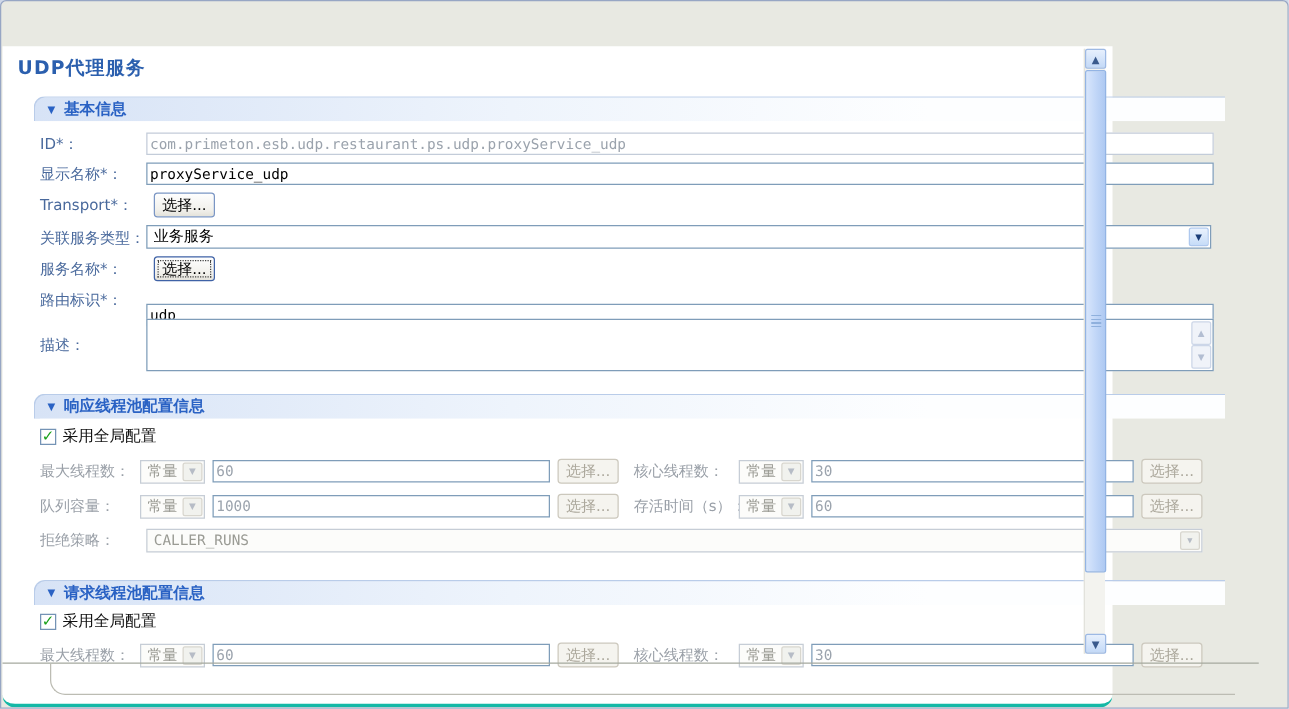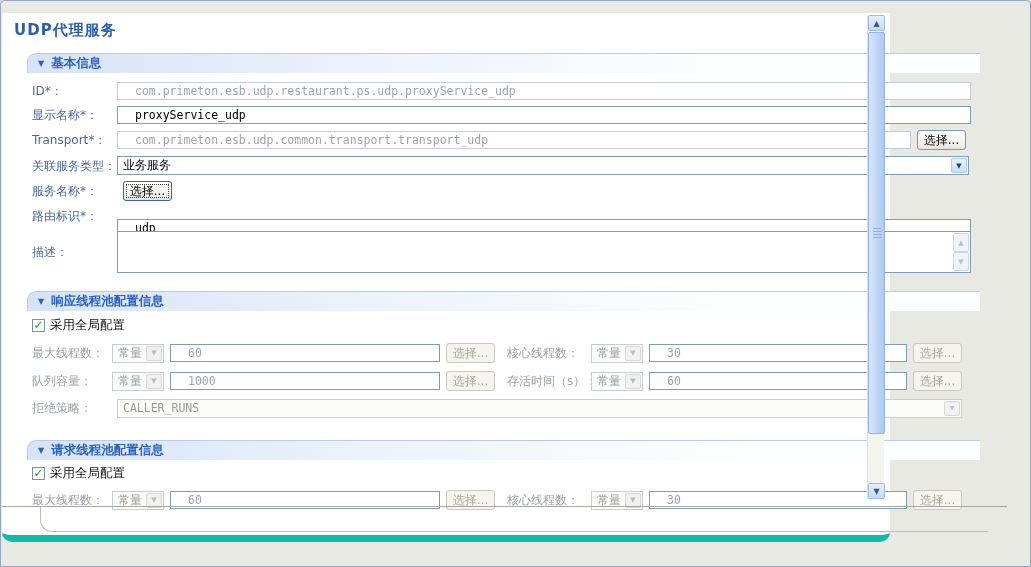"UDP代理服务" .content { border-bottom: 7px solid #14b8a6 -> 3px solid #14b8a6; top: 12px -> 36px }
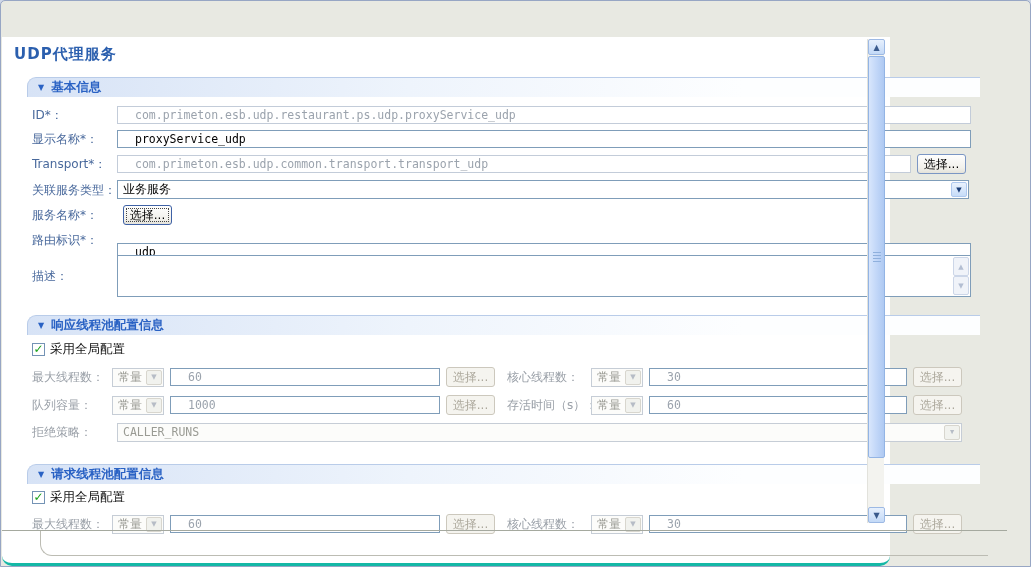"com.primeton.esb.udp.restaurant.ps.udp.p" .txt { padding: 0 17px -> 0 2px }
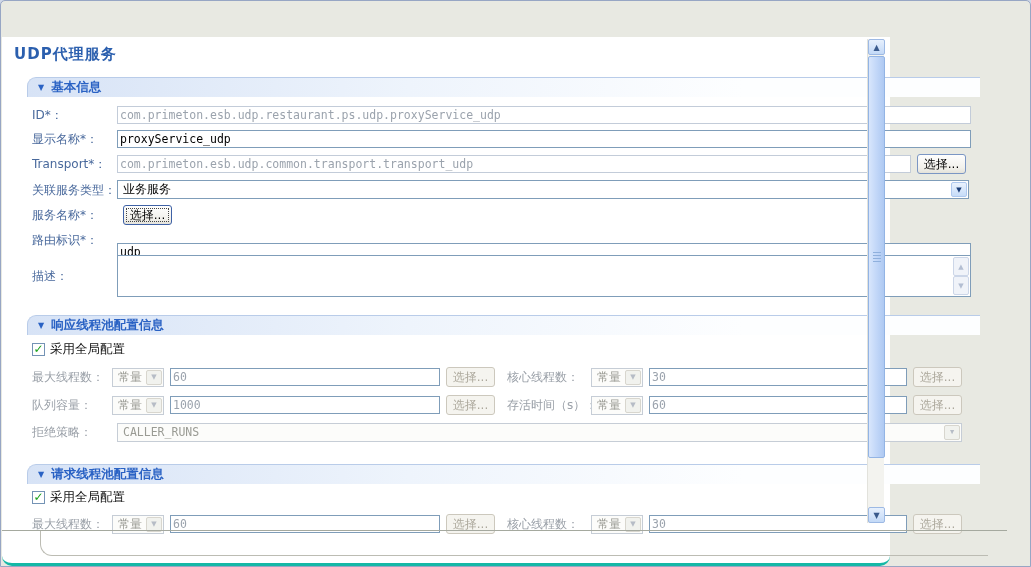"com.primeton.esb.udp.common.transport.tr" div.txt { html: <div>com.primeton.esb.udp.common.transport.transport_udp</div> -> none }
